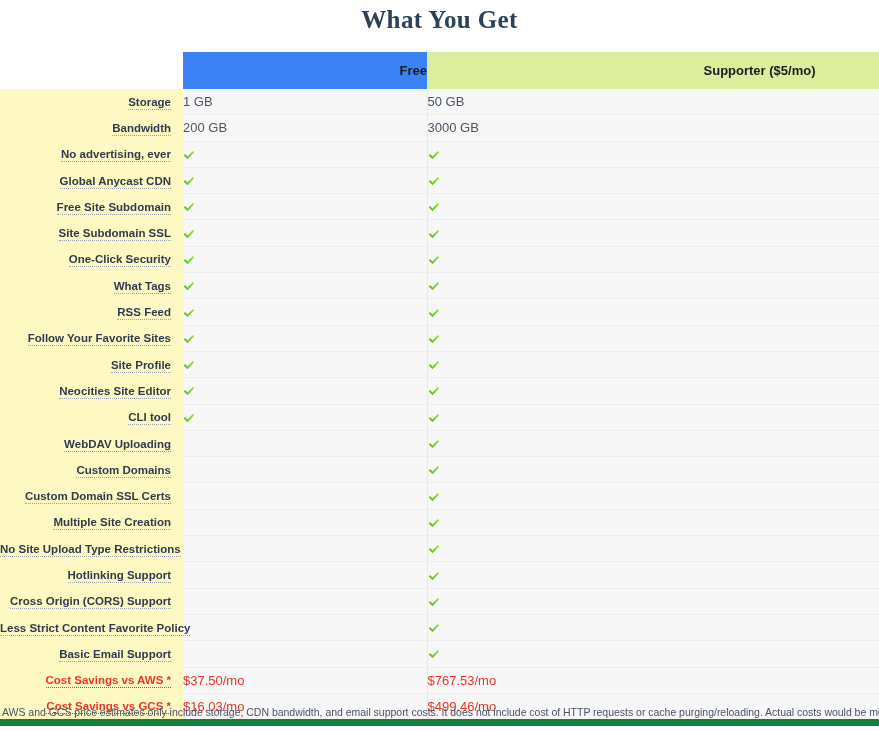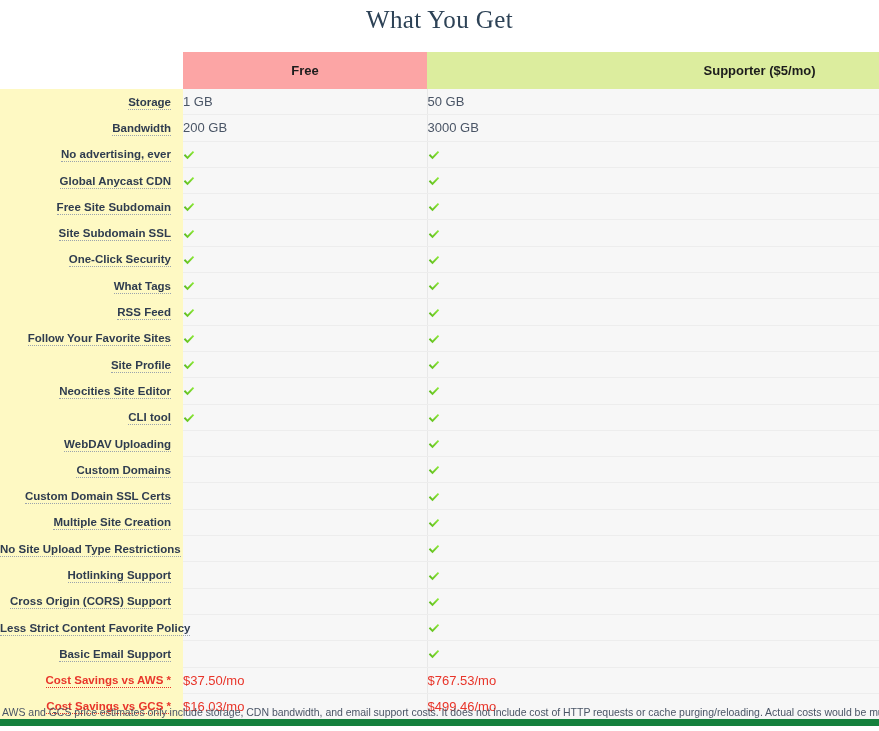"What You Get" .page-title { font-weight: 400 -> 700 }
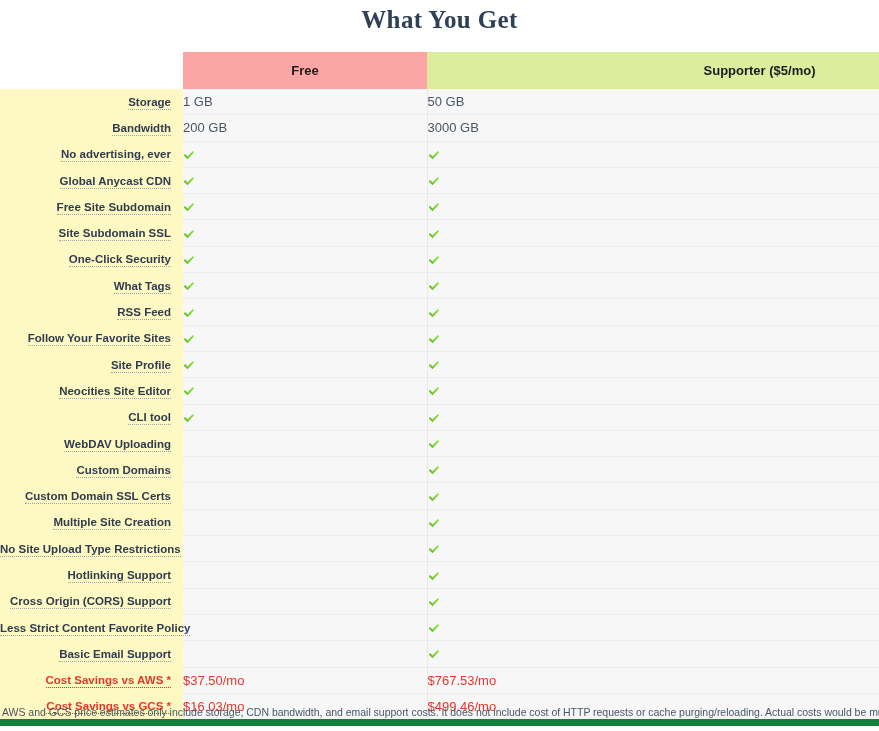"Free" th.h-free { background: #fca5a5 -> #3b82f6; text-align: none -> right }
